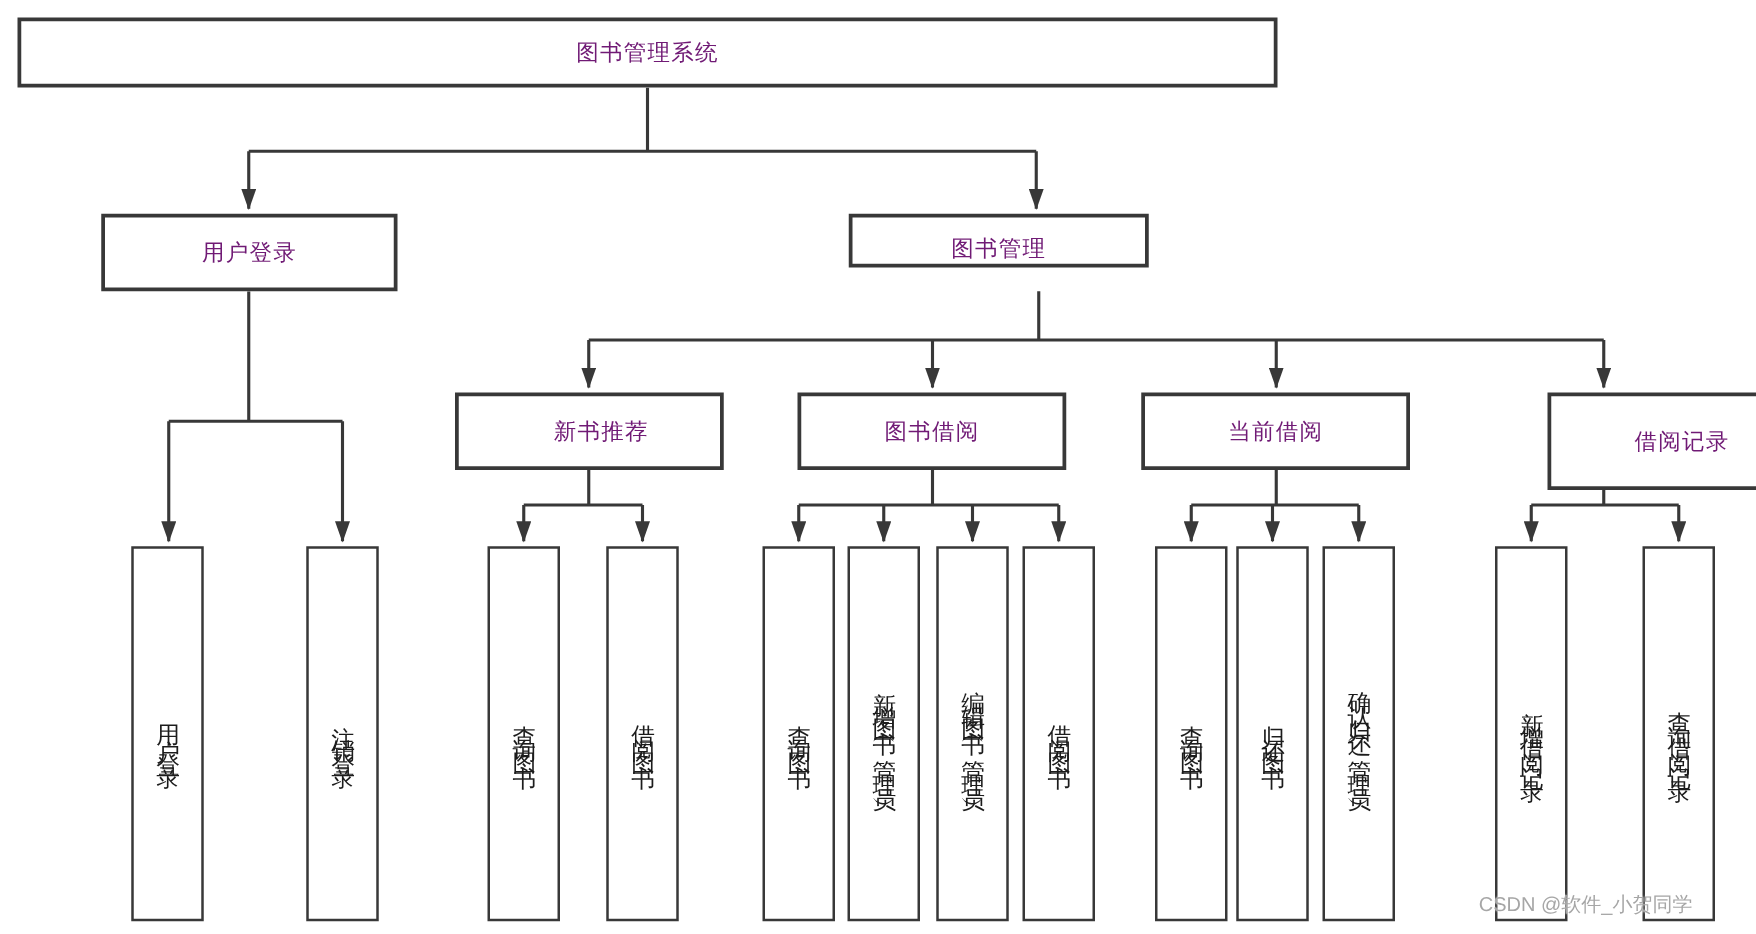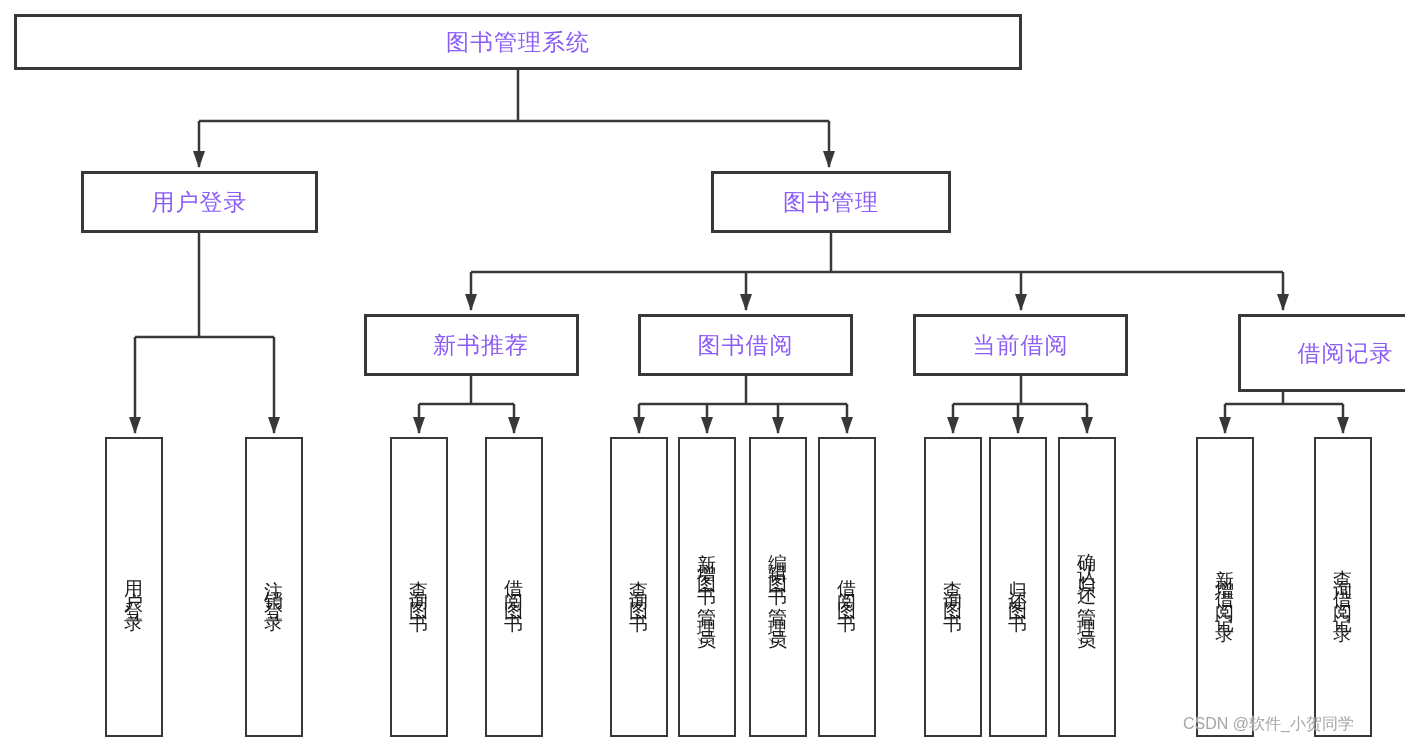"图书管理系统" .hbox span { color: #8b5cf6 -> #701a75; font-size: 23px -> 18px }
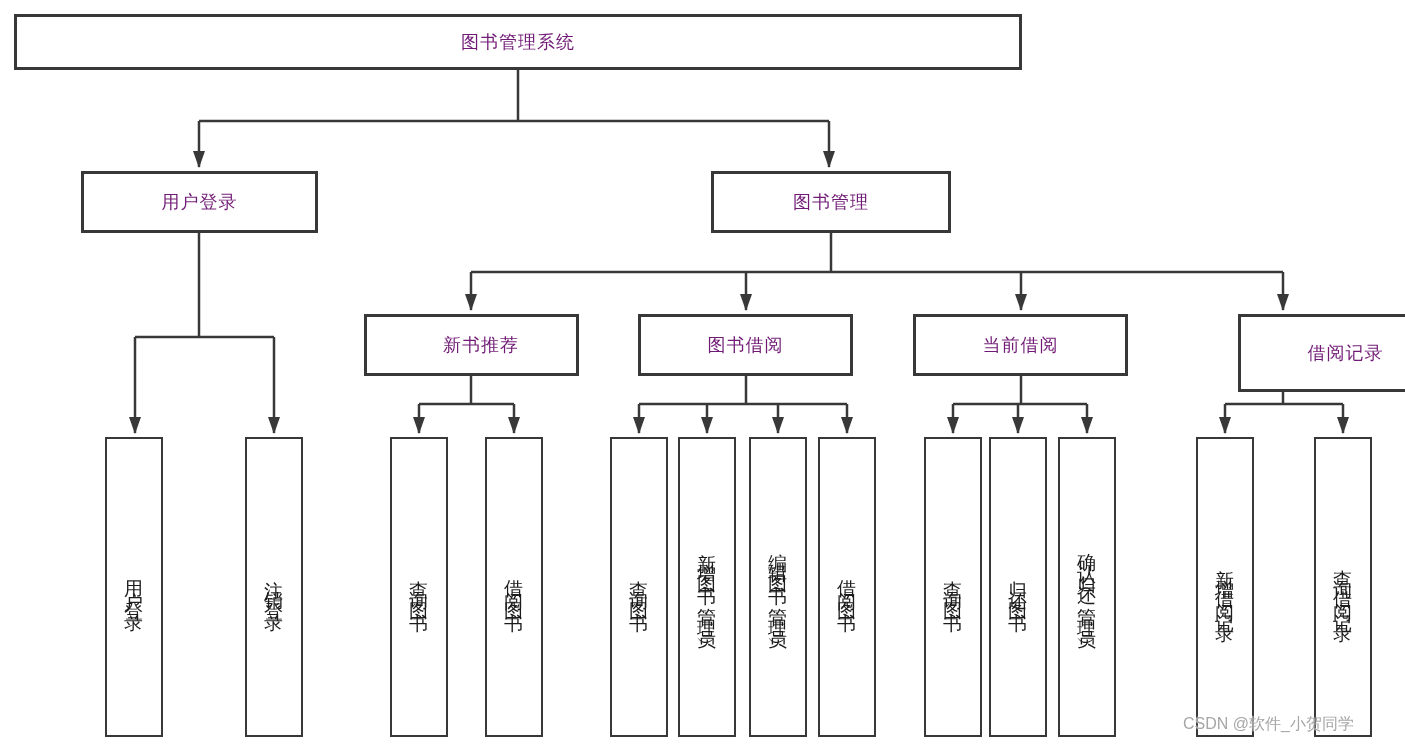"图书管理" div.box { align-items: none -> flex-end; height: 62px -> 43px; left: 711px -> 679px }
